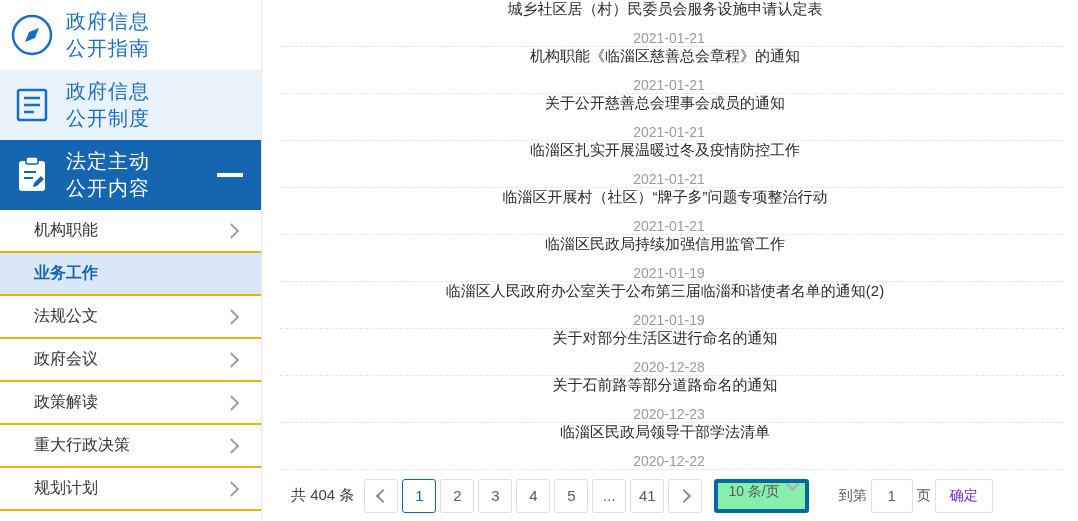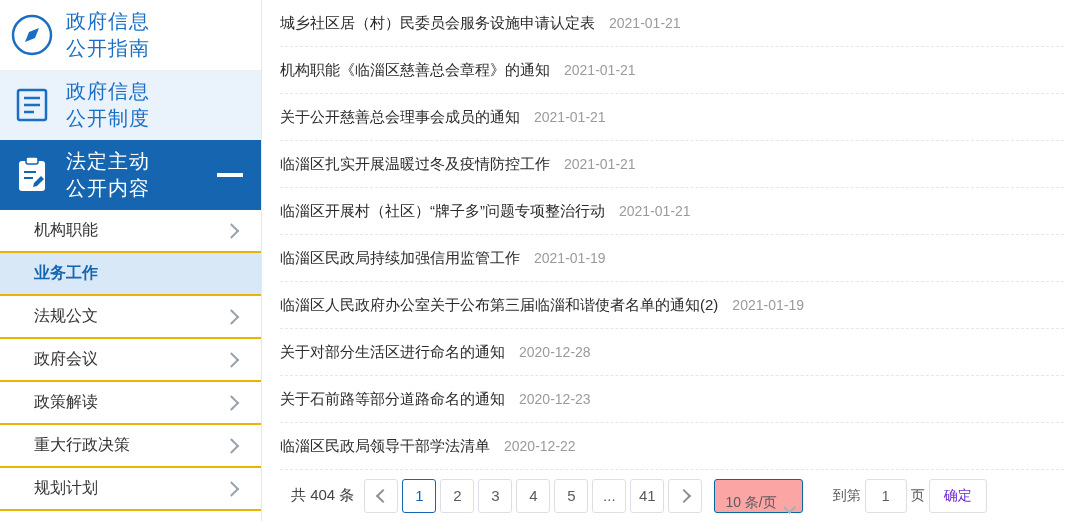"城乡社区居（村）民委员会服务设施申请认定表" .news-row { flex-direction: none -> column; justify-content: none -> space-between }
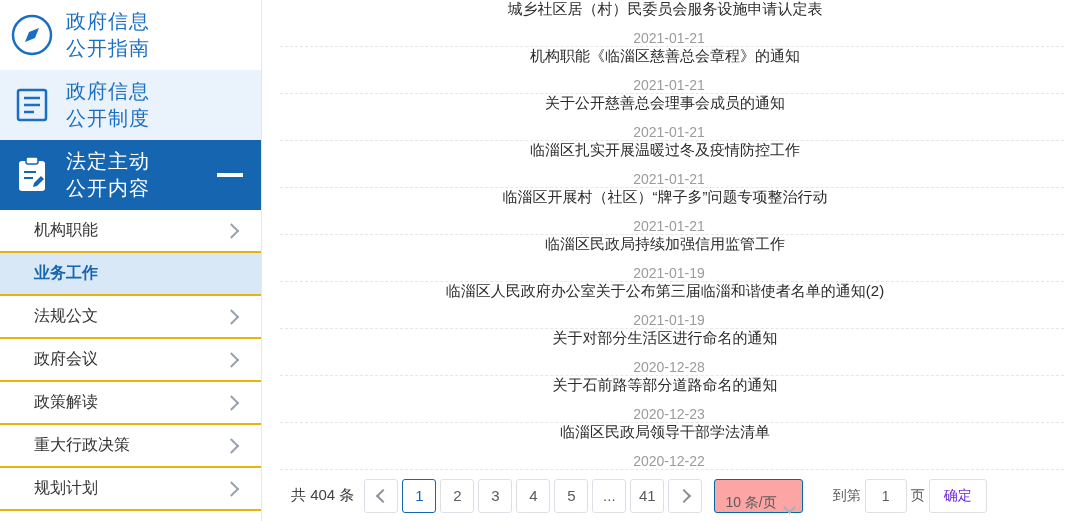"10 条/页" .pg-select { align-items: flex-end -> flex-start; background: #fca5a5 -> #86efac; border: 1px solid #0369a1 -> 4px solid #0369a1 }
